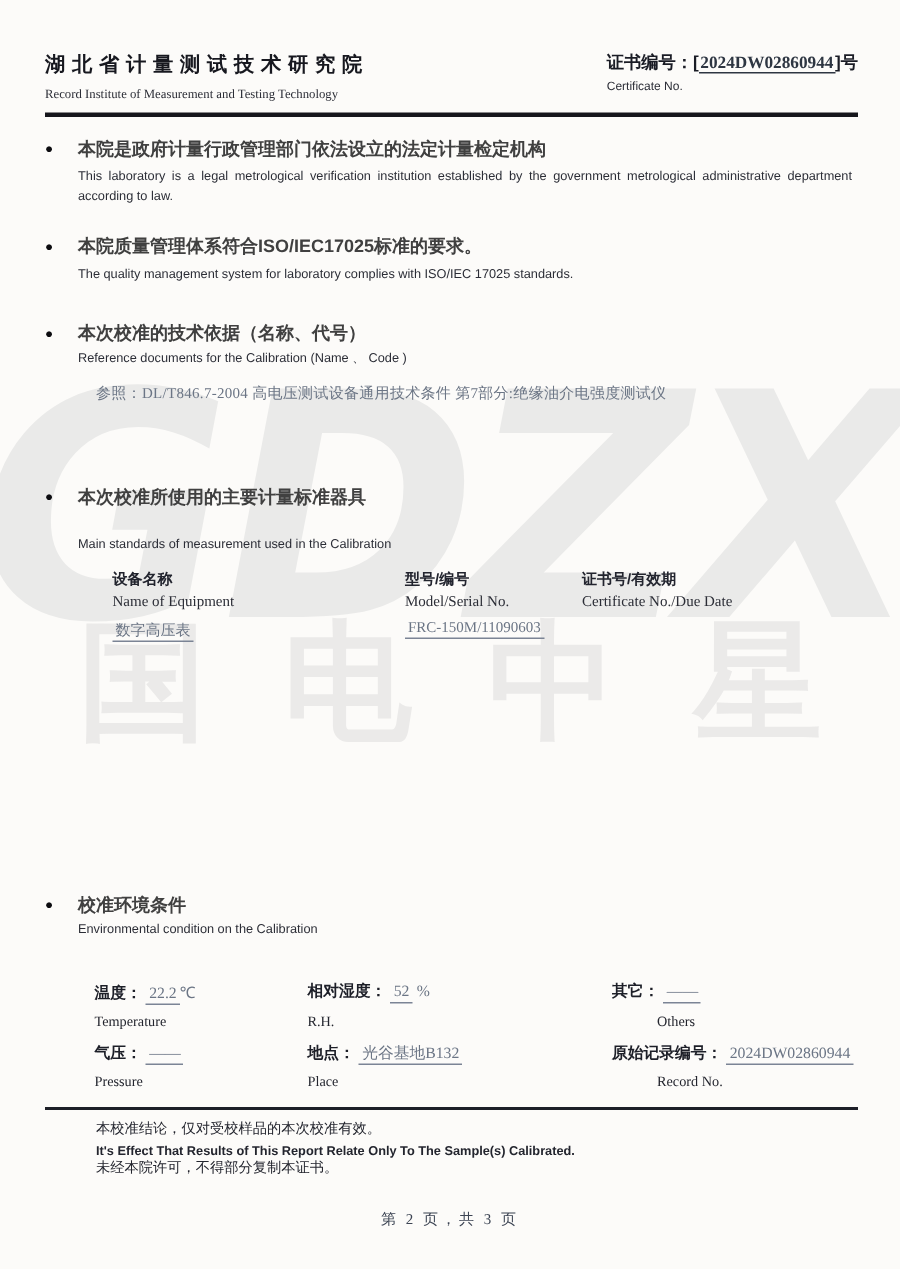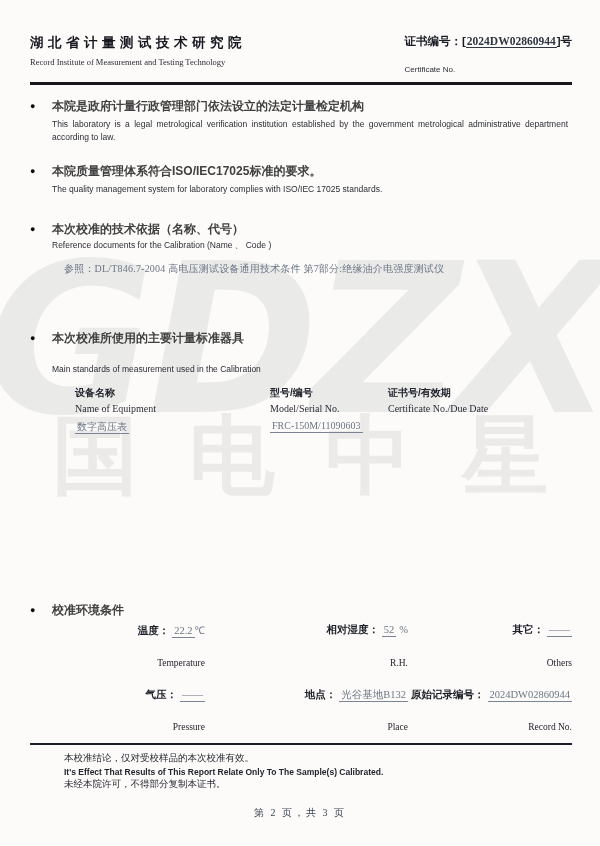"Certificate No." .cert-en { margin-top: 16px -> 4px }
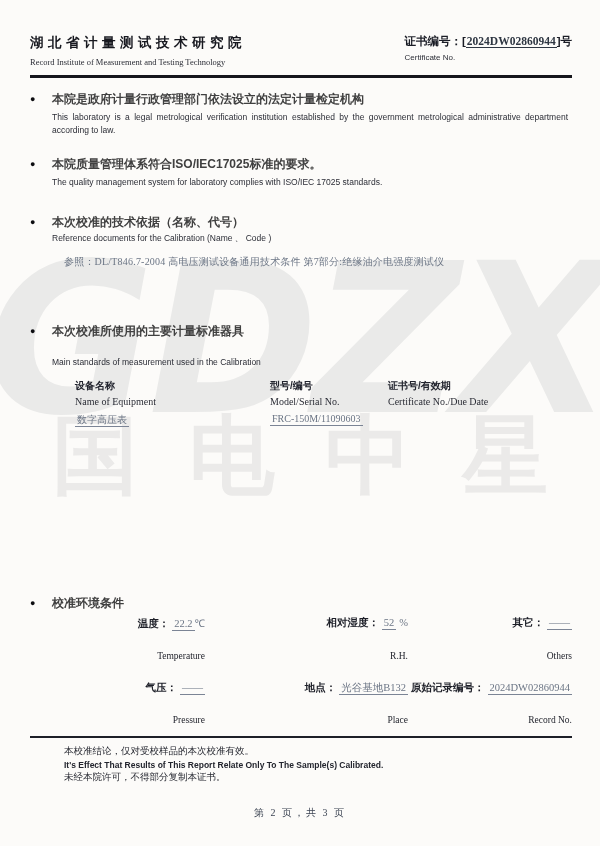"Environmental condition on the" div.sec-en { html: none -> <div>Environmental condition on the Calibration</div> }
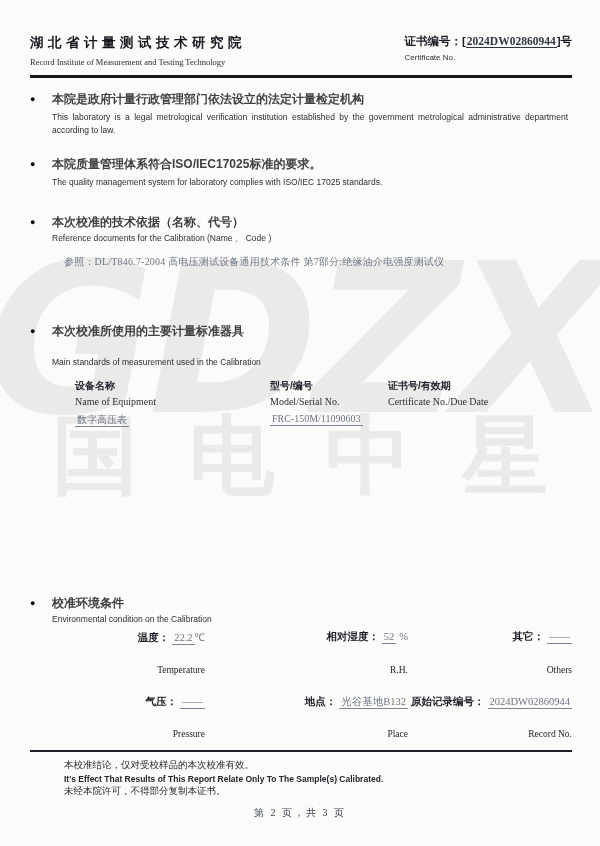"温度： 22.2 ℃" .env-grid { margin-top: 4px -> 28px; row-gap: 12px -> 0; text-align: right -> none }
